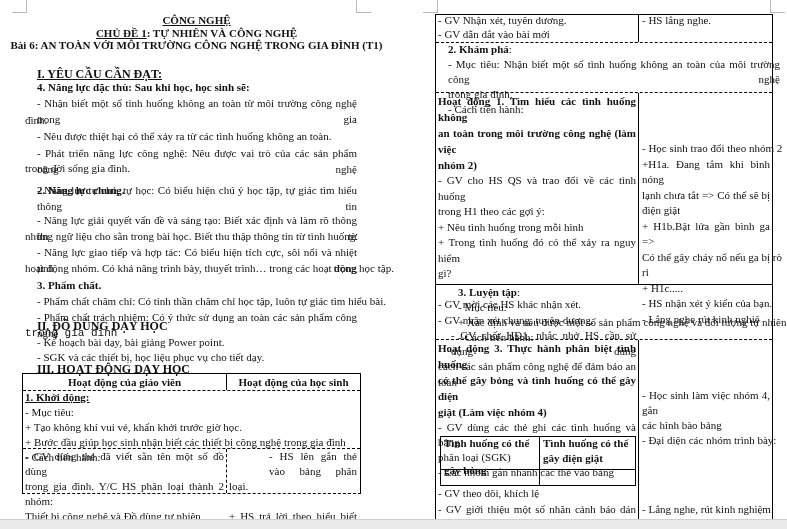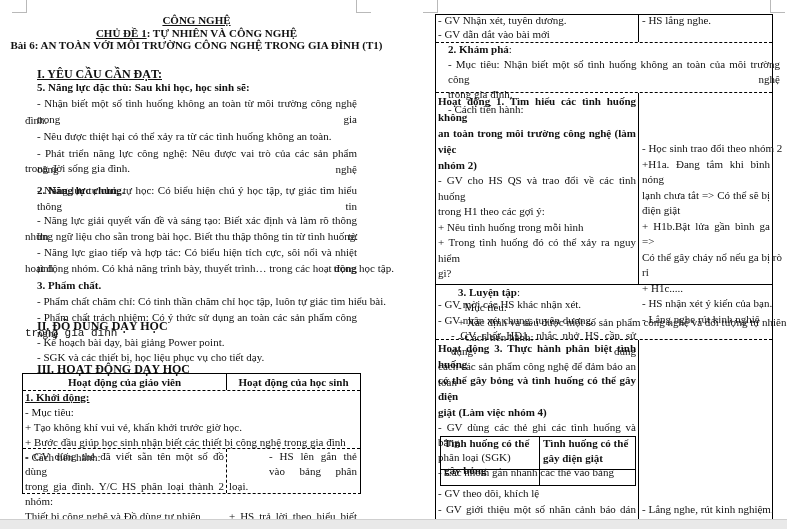"5. Năng lực đặc thù:" div.line { text: 5 -> 4 }
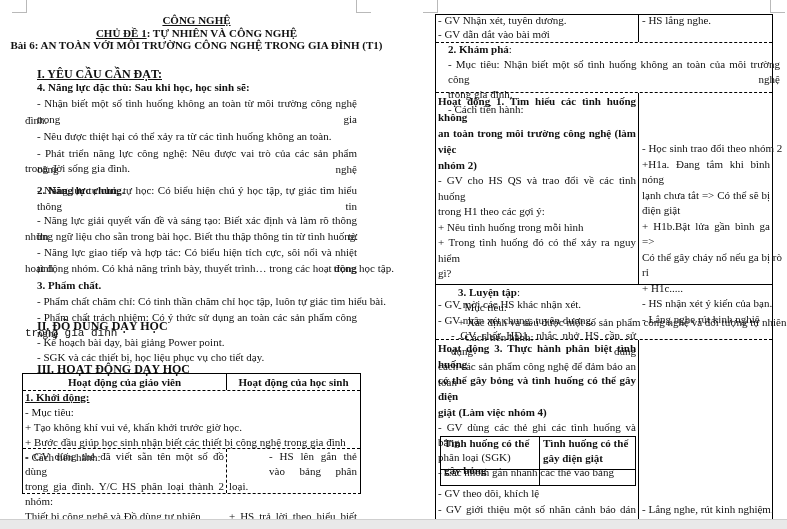"- Học sinh làm việc" div.cell { html: none -> <div> <span>- Học sinh làm việc nhóm 4, gắn</span> <span>các hình bào bảng</span> <span>- Đại diện các nhóm trình bày:</span> </div> }
